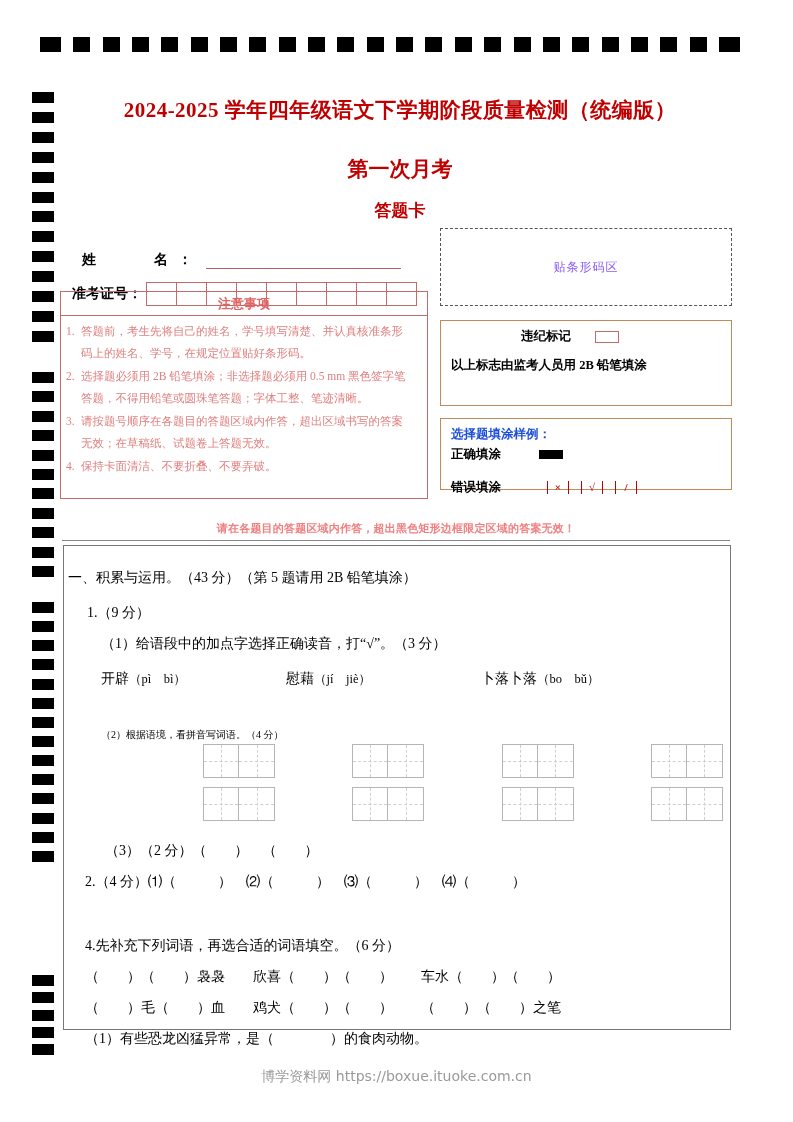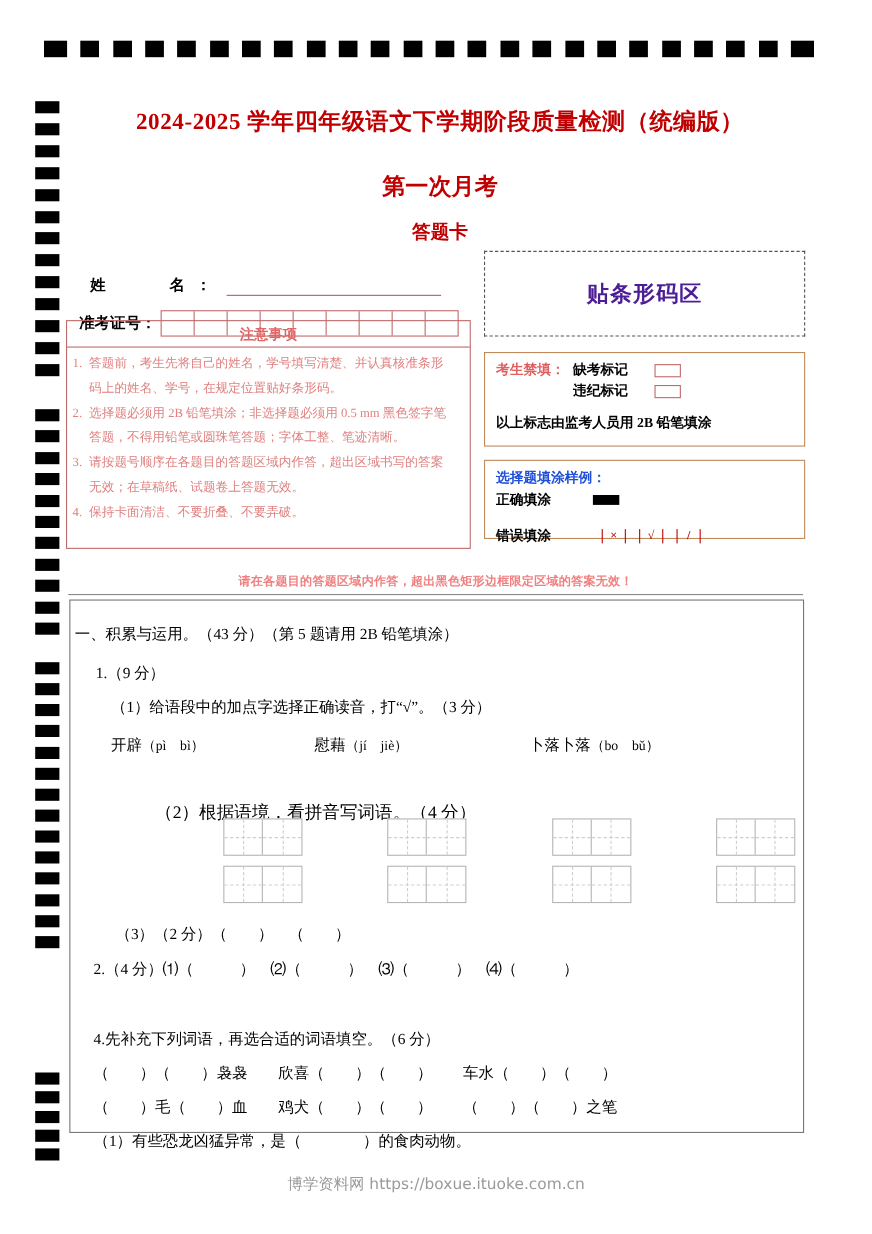"贴条形码区" #barcode-box .lbl { color: #4c1d95 -> #8b5cf6; font-size: 20px -> 12px; font-weight: bold -> normal }
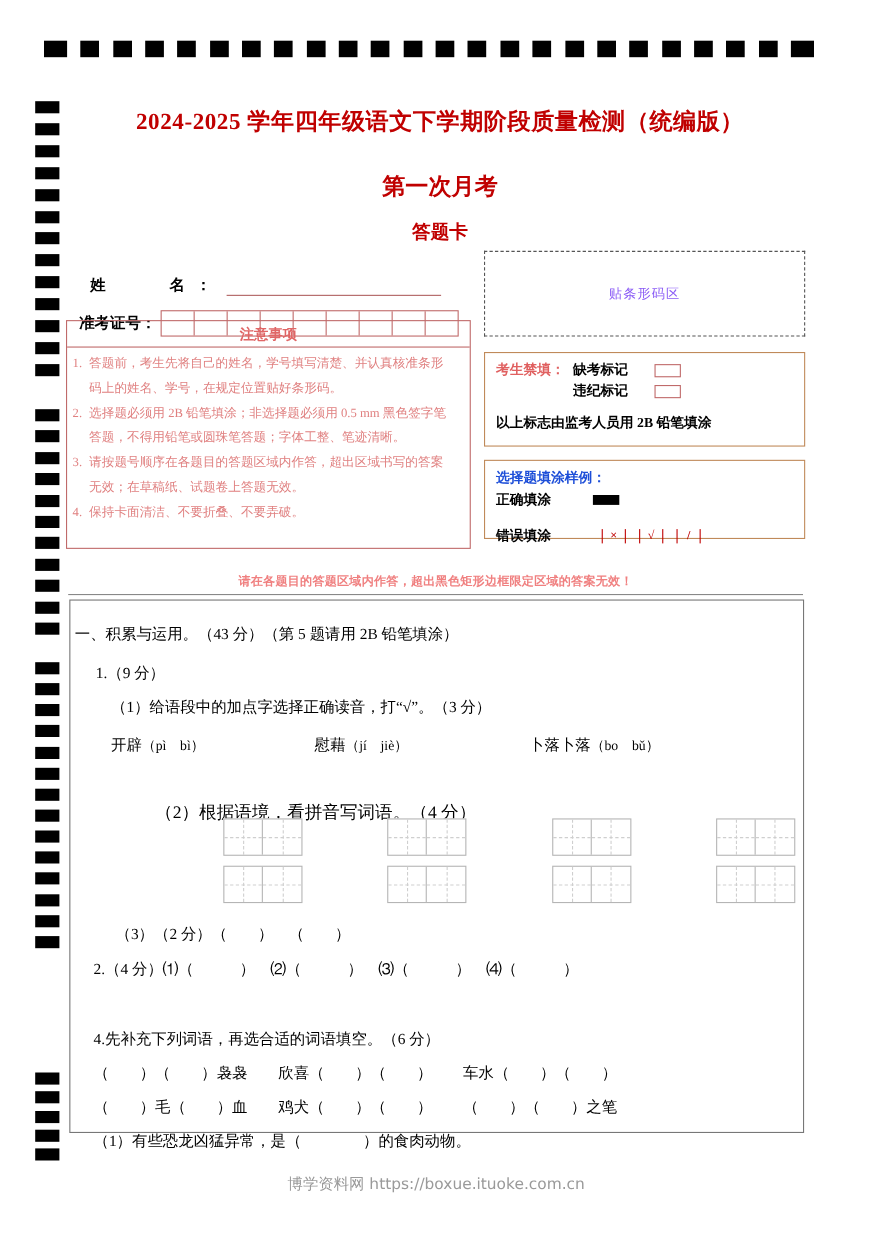"考生禁填：" div.forbid-line { html: <div> <span>考生禁填：</span> <span>缺考标记</span> <span></span> </div> -> none }
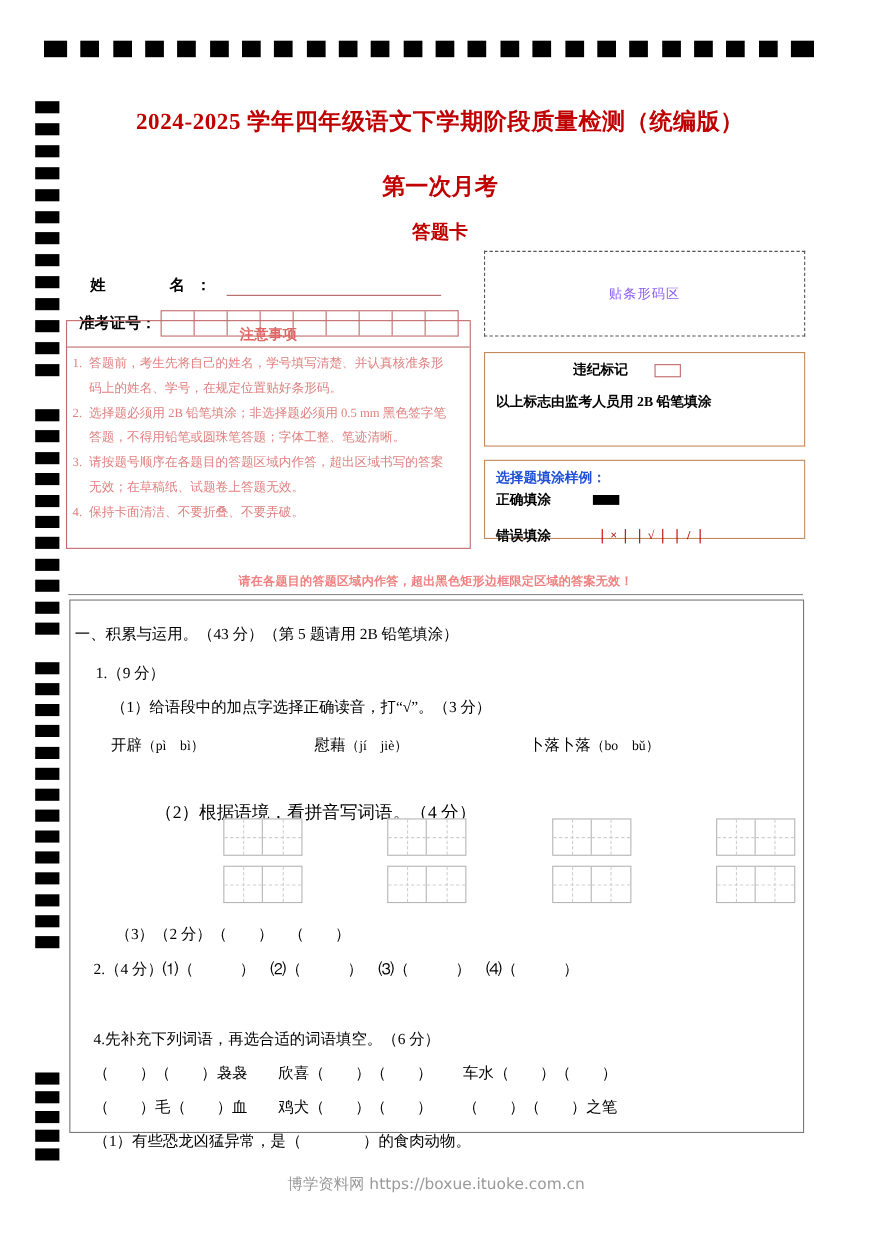"（2）根据语境，看拼音写词语。（4 分）" .q12 { font-size: 16px -> 10px; margin-left: 40px -> none }
